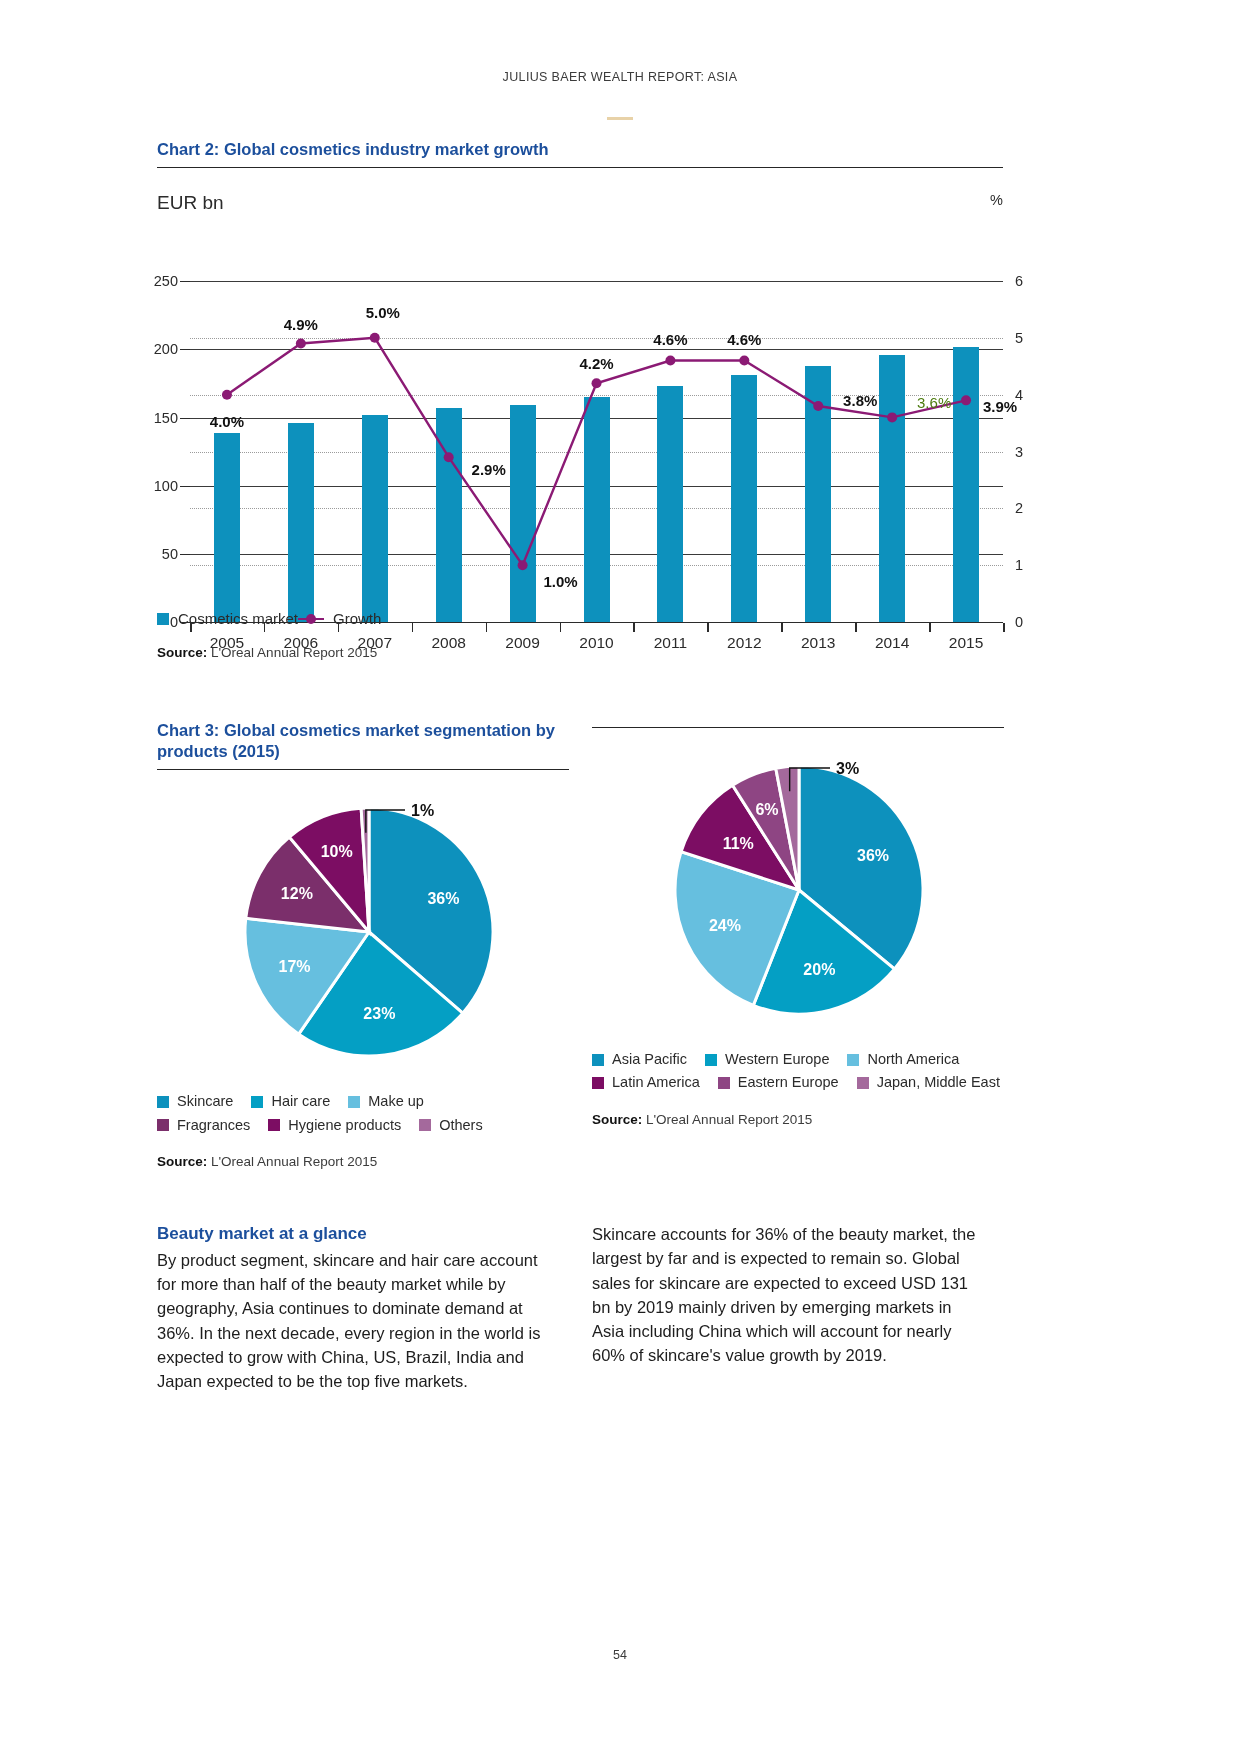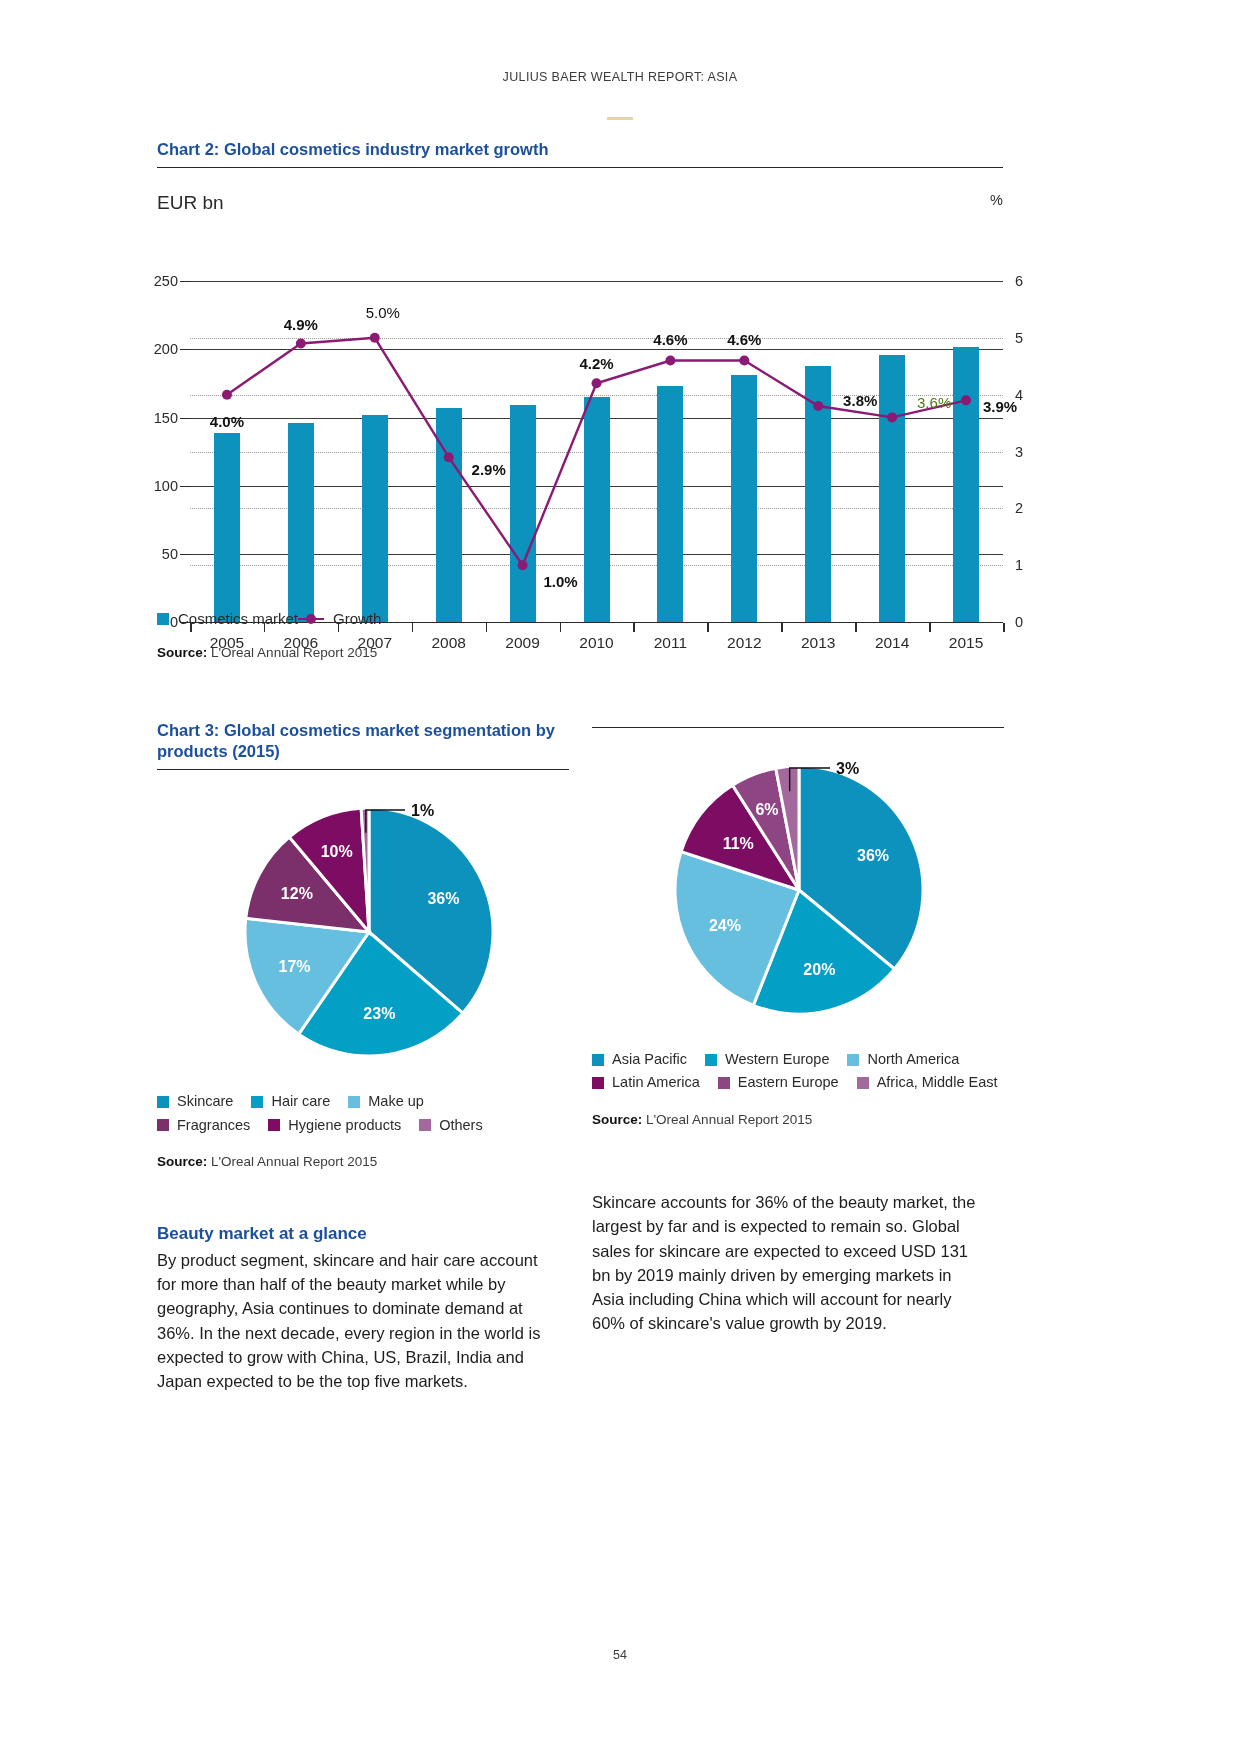"5.0%" div { font-weight: normal -> bold }
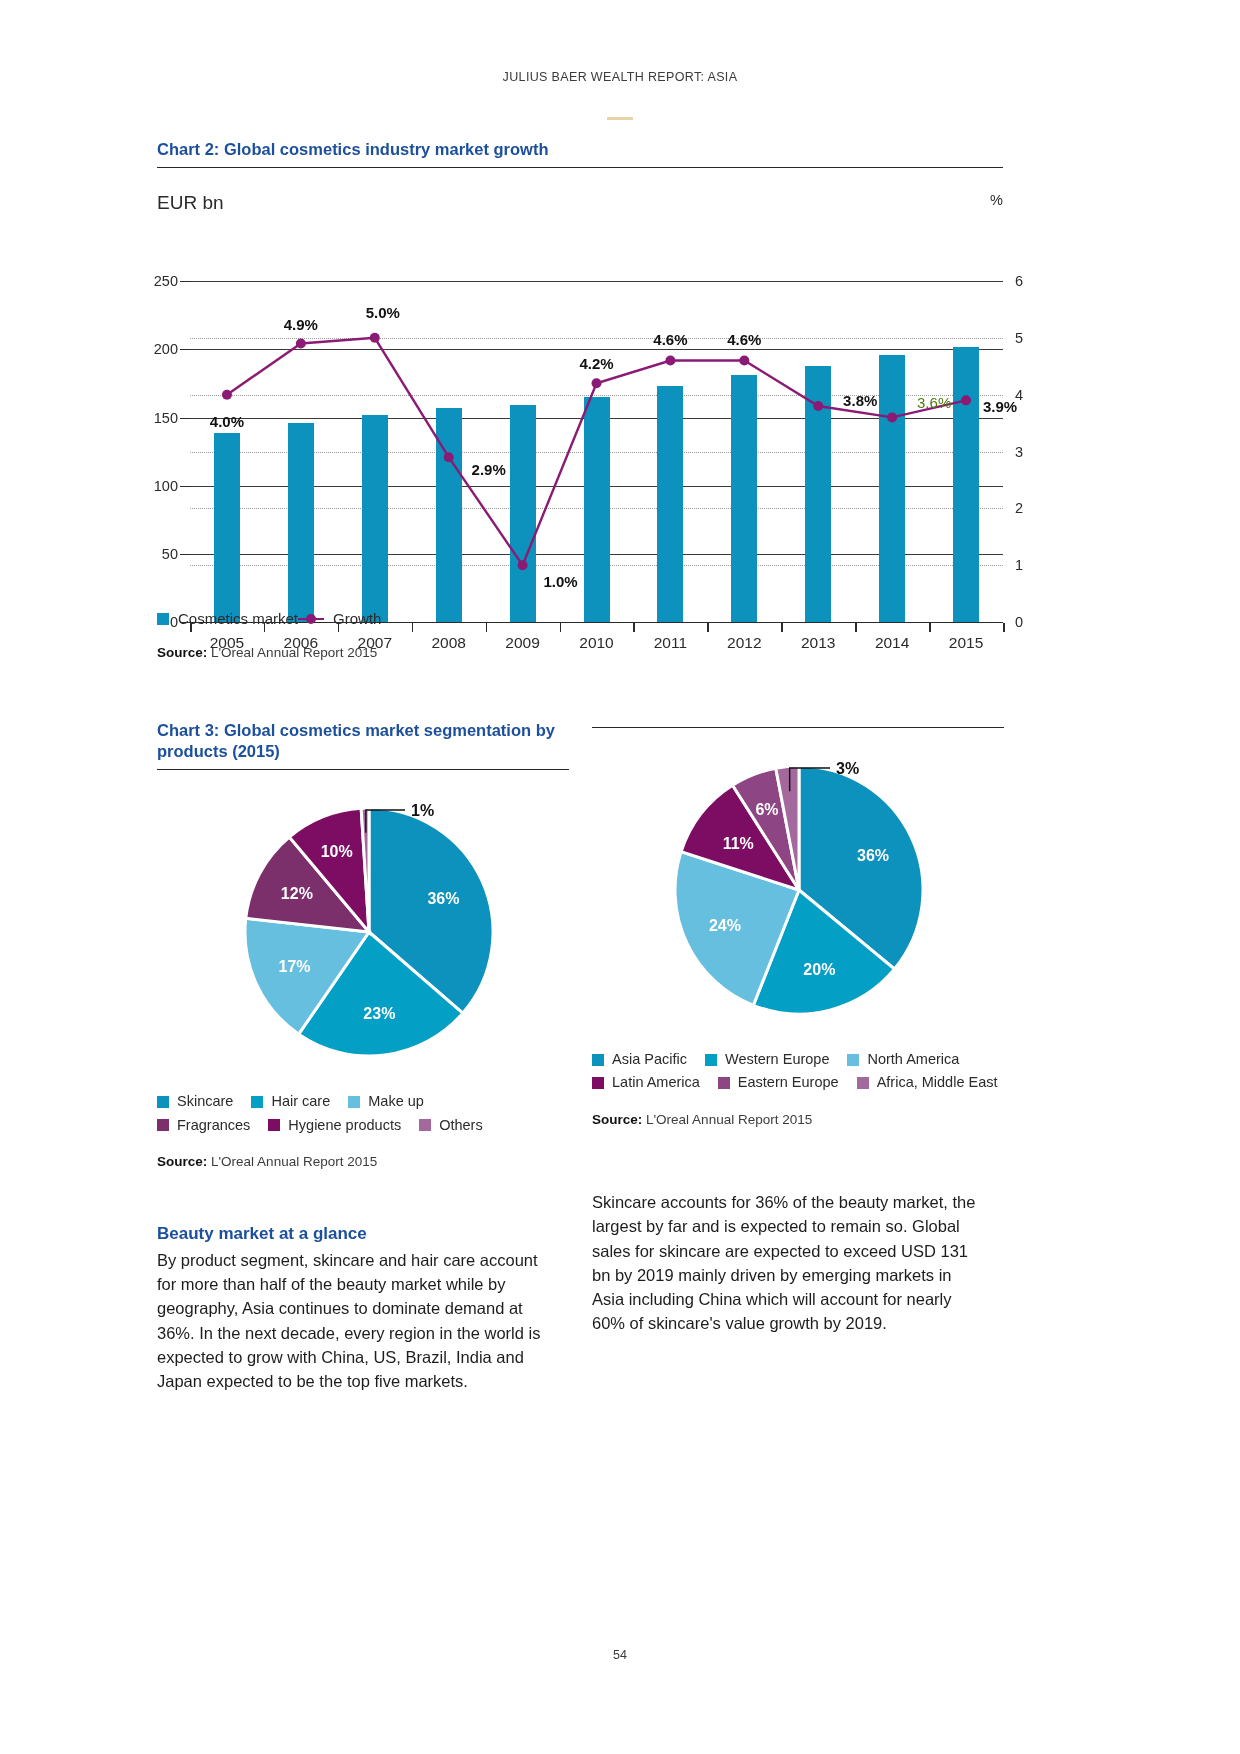"Africa, Middle East" span { text: Africa -> Japan }
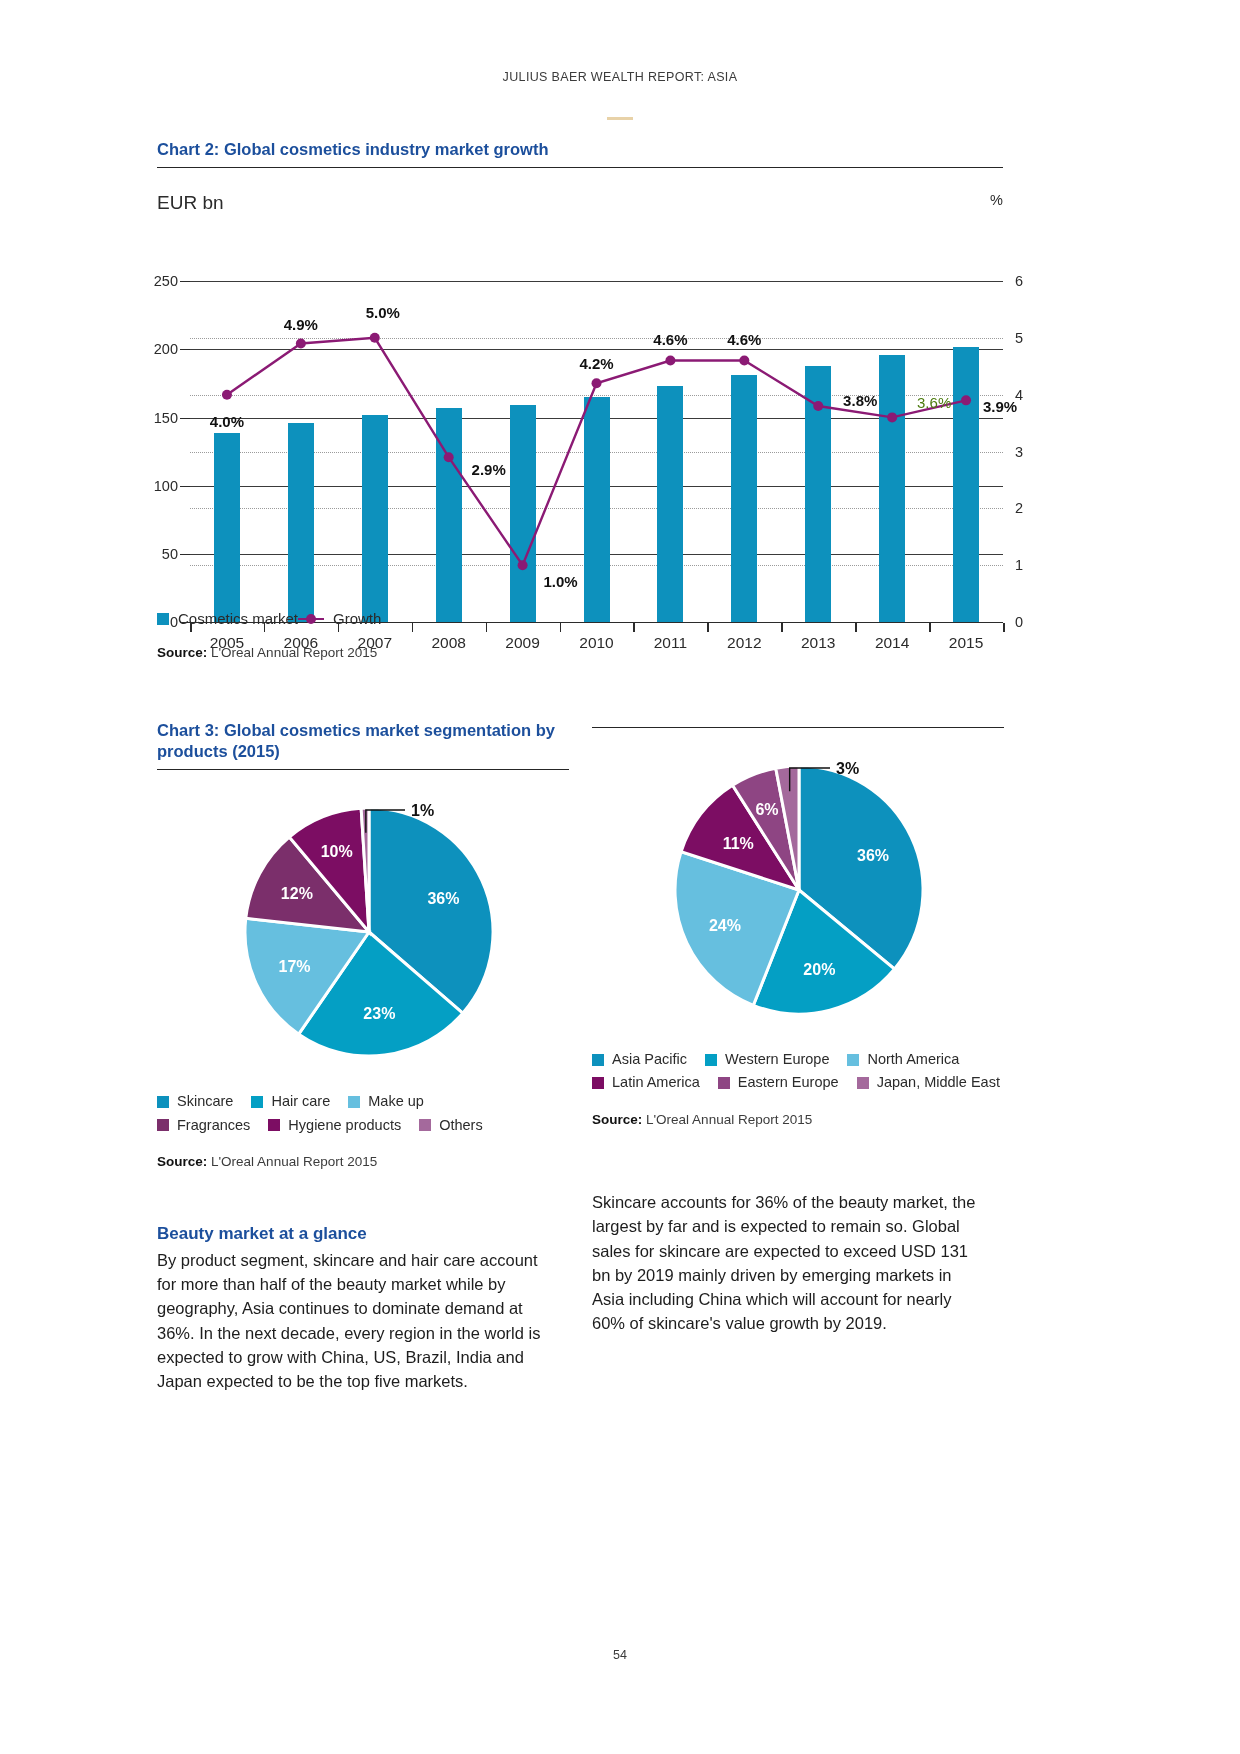"Skincare accounts for 36% of" #body-right { top: 1190px -> 1222px }
